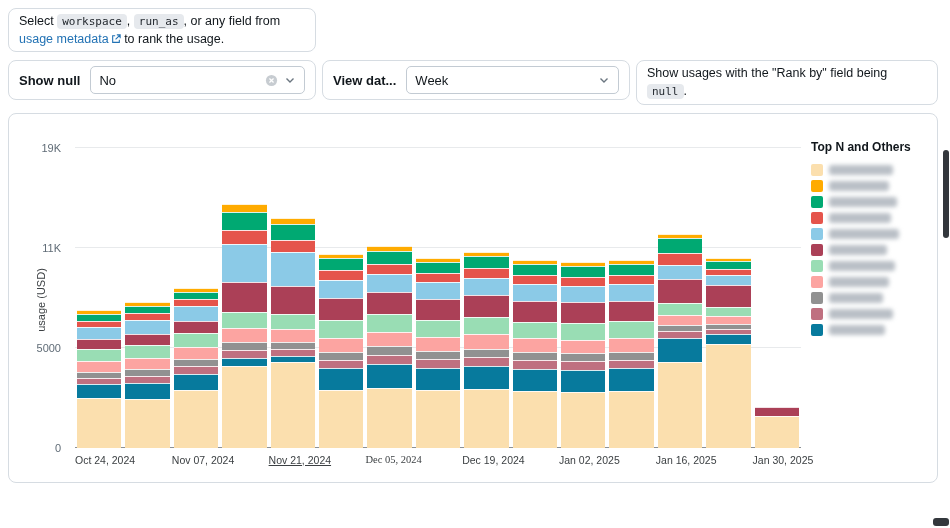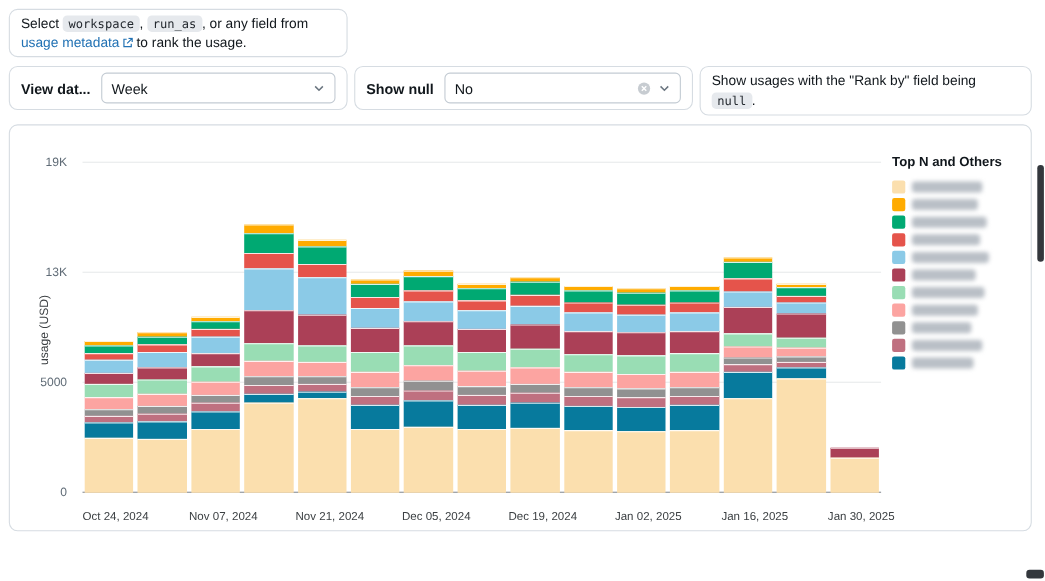"View dat..." div.card { order: before "Show null" -> after "Show null" }
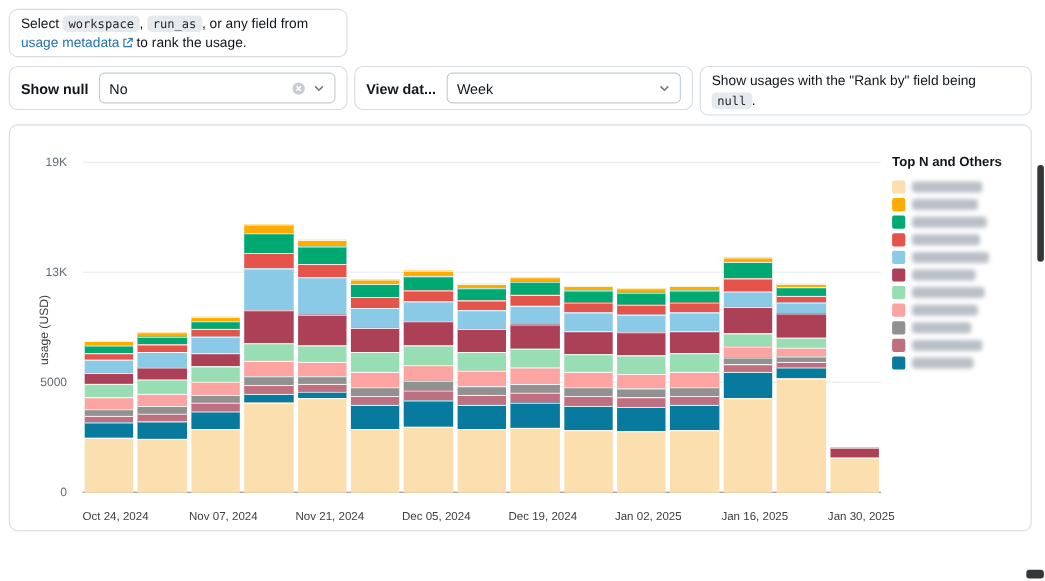"13K" div.ytick { text: 13K -> 11K }
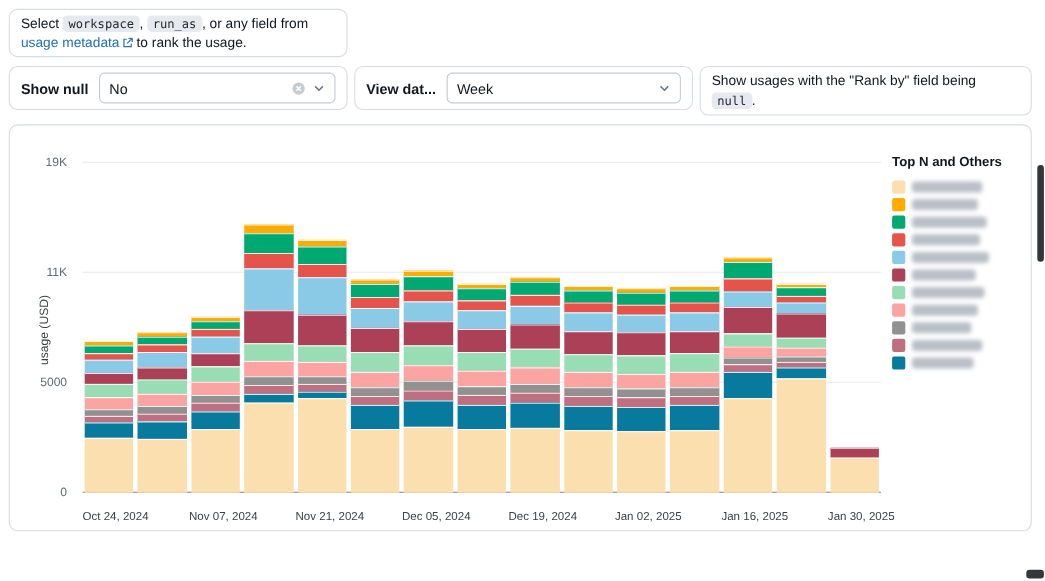"Oct 24, 2024" .x-axis { margin-top: 12px -> 2px }
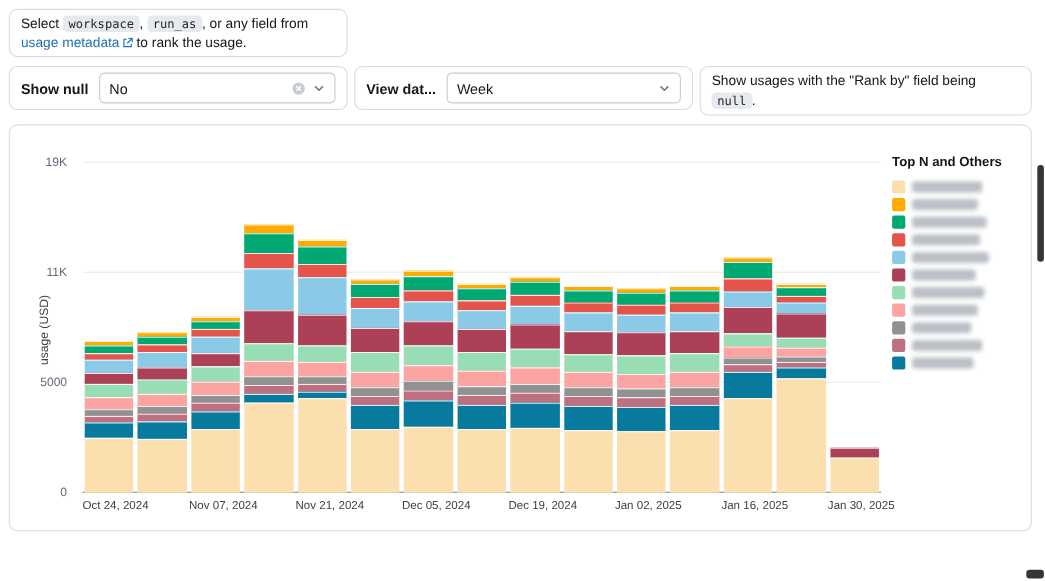"Nov 21, 2024" div.xtick { text-decoration: none -> underline }
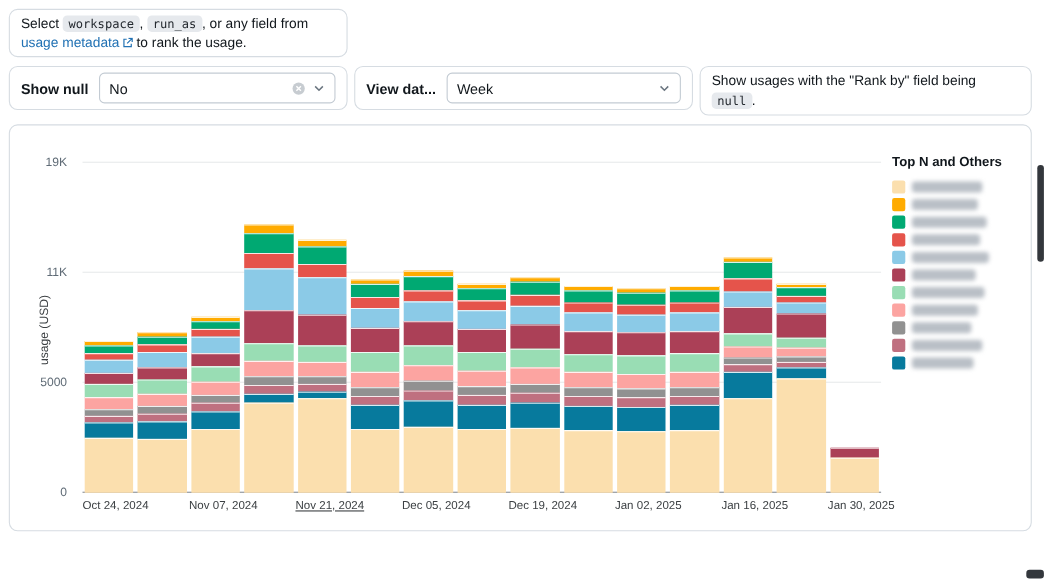"Dec 05, 2024" div.xtick { font-family: none -> Liberation Serif, serif }
